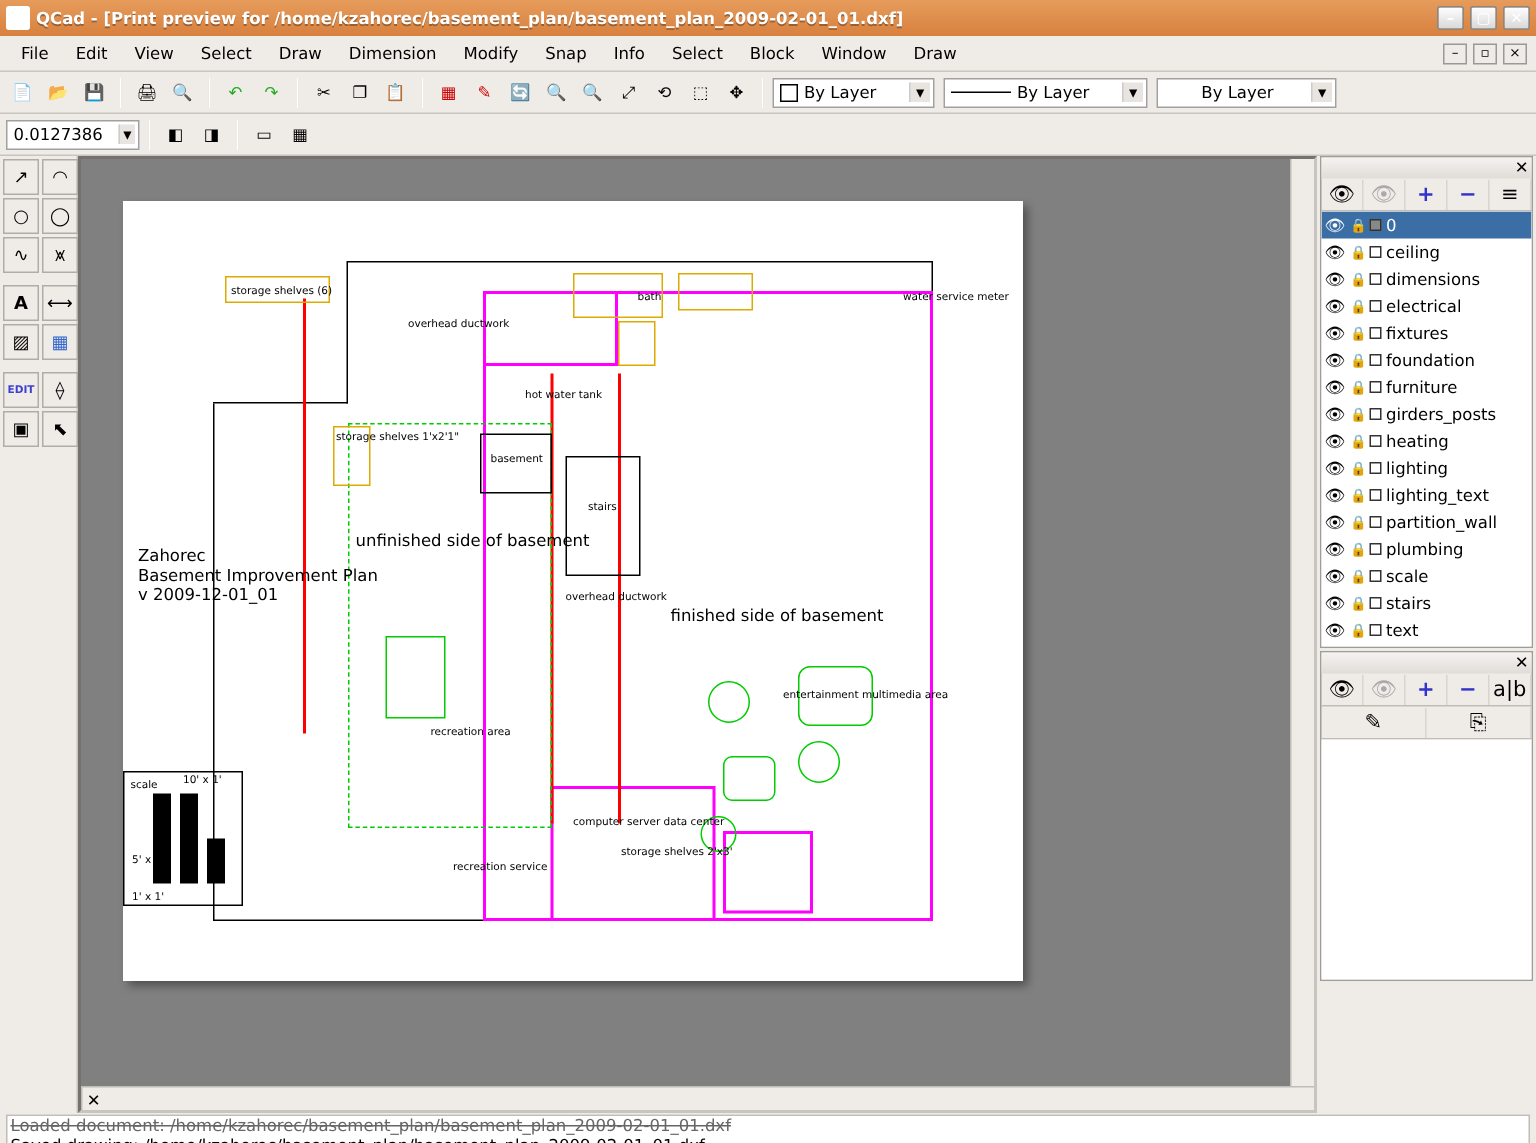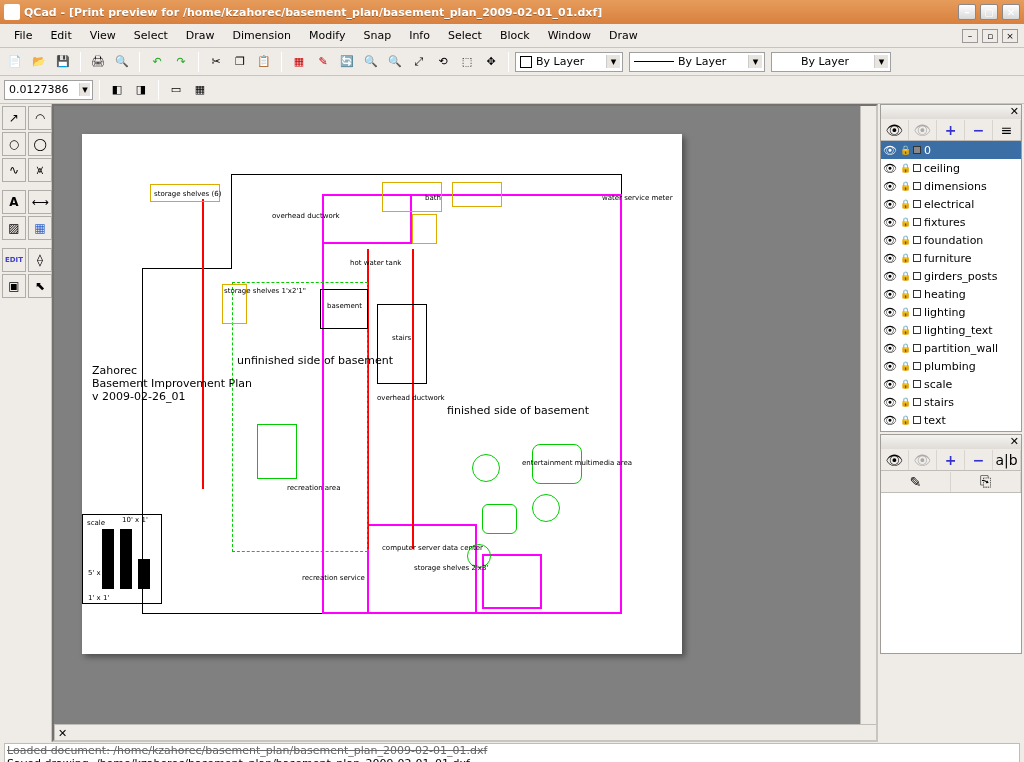"v 2009-02-26_01" span { text: 2009-02-26 -> 2009-12-01 }
